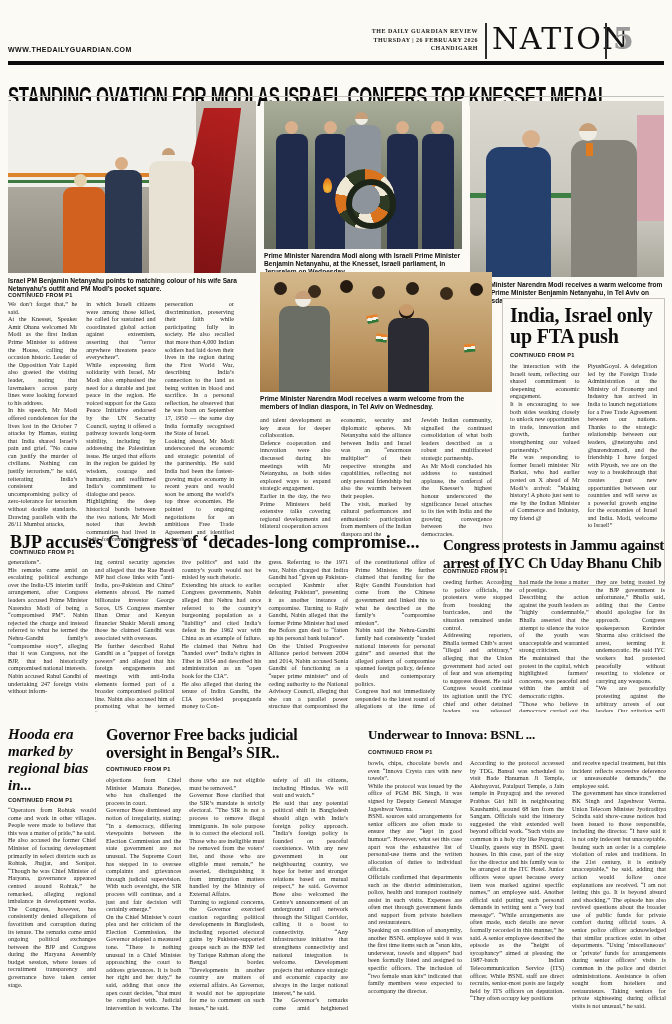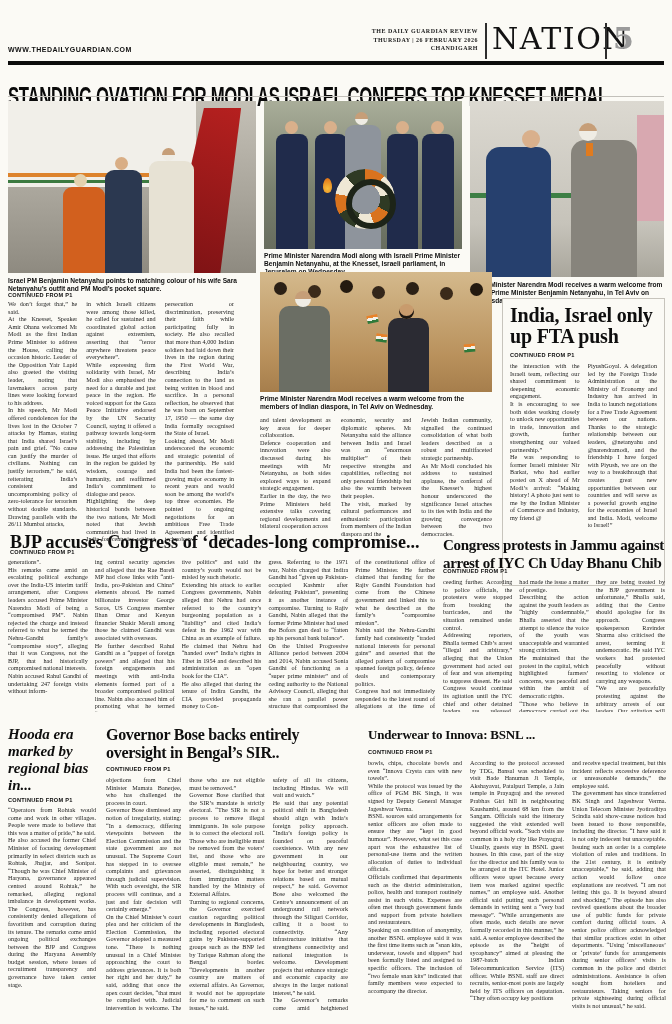"Governor Bose backs entirely oversight" h2.serif-head { text: Bose backs entirely -> Free backs judicial }
